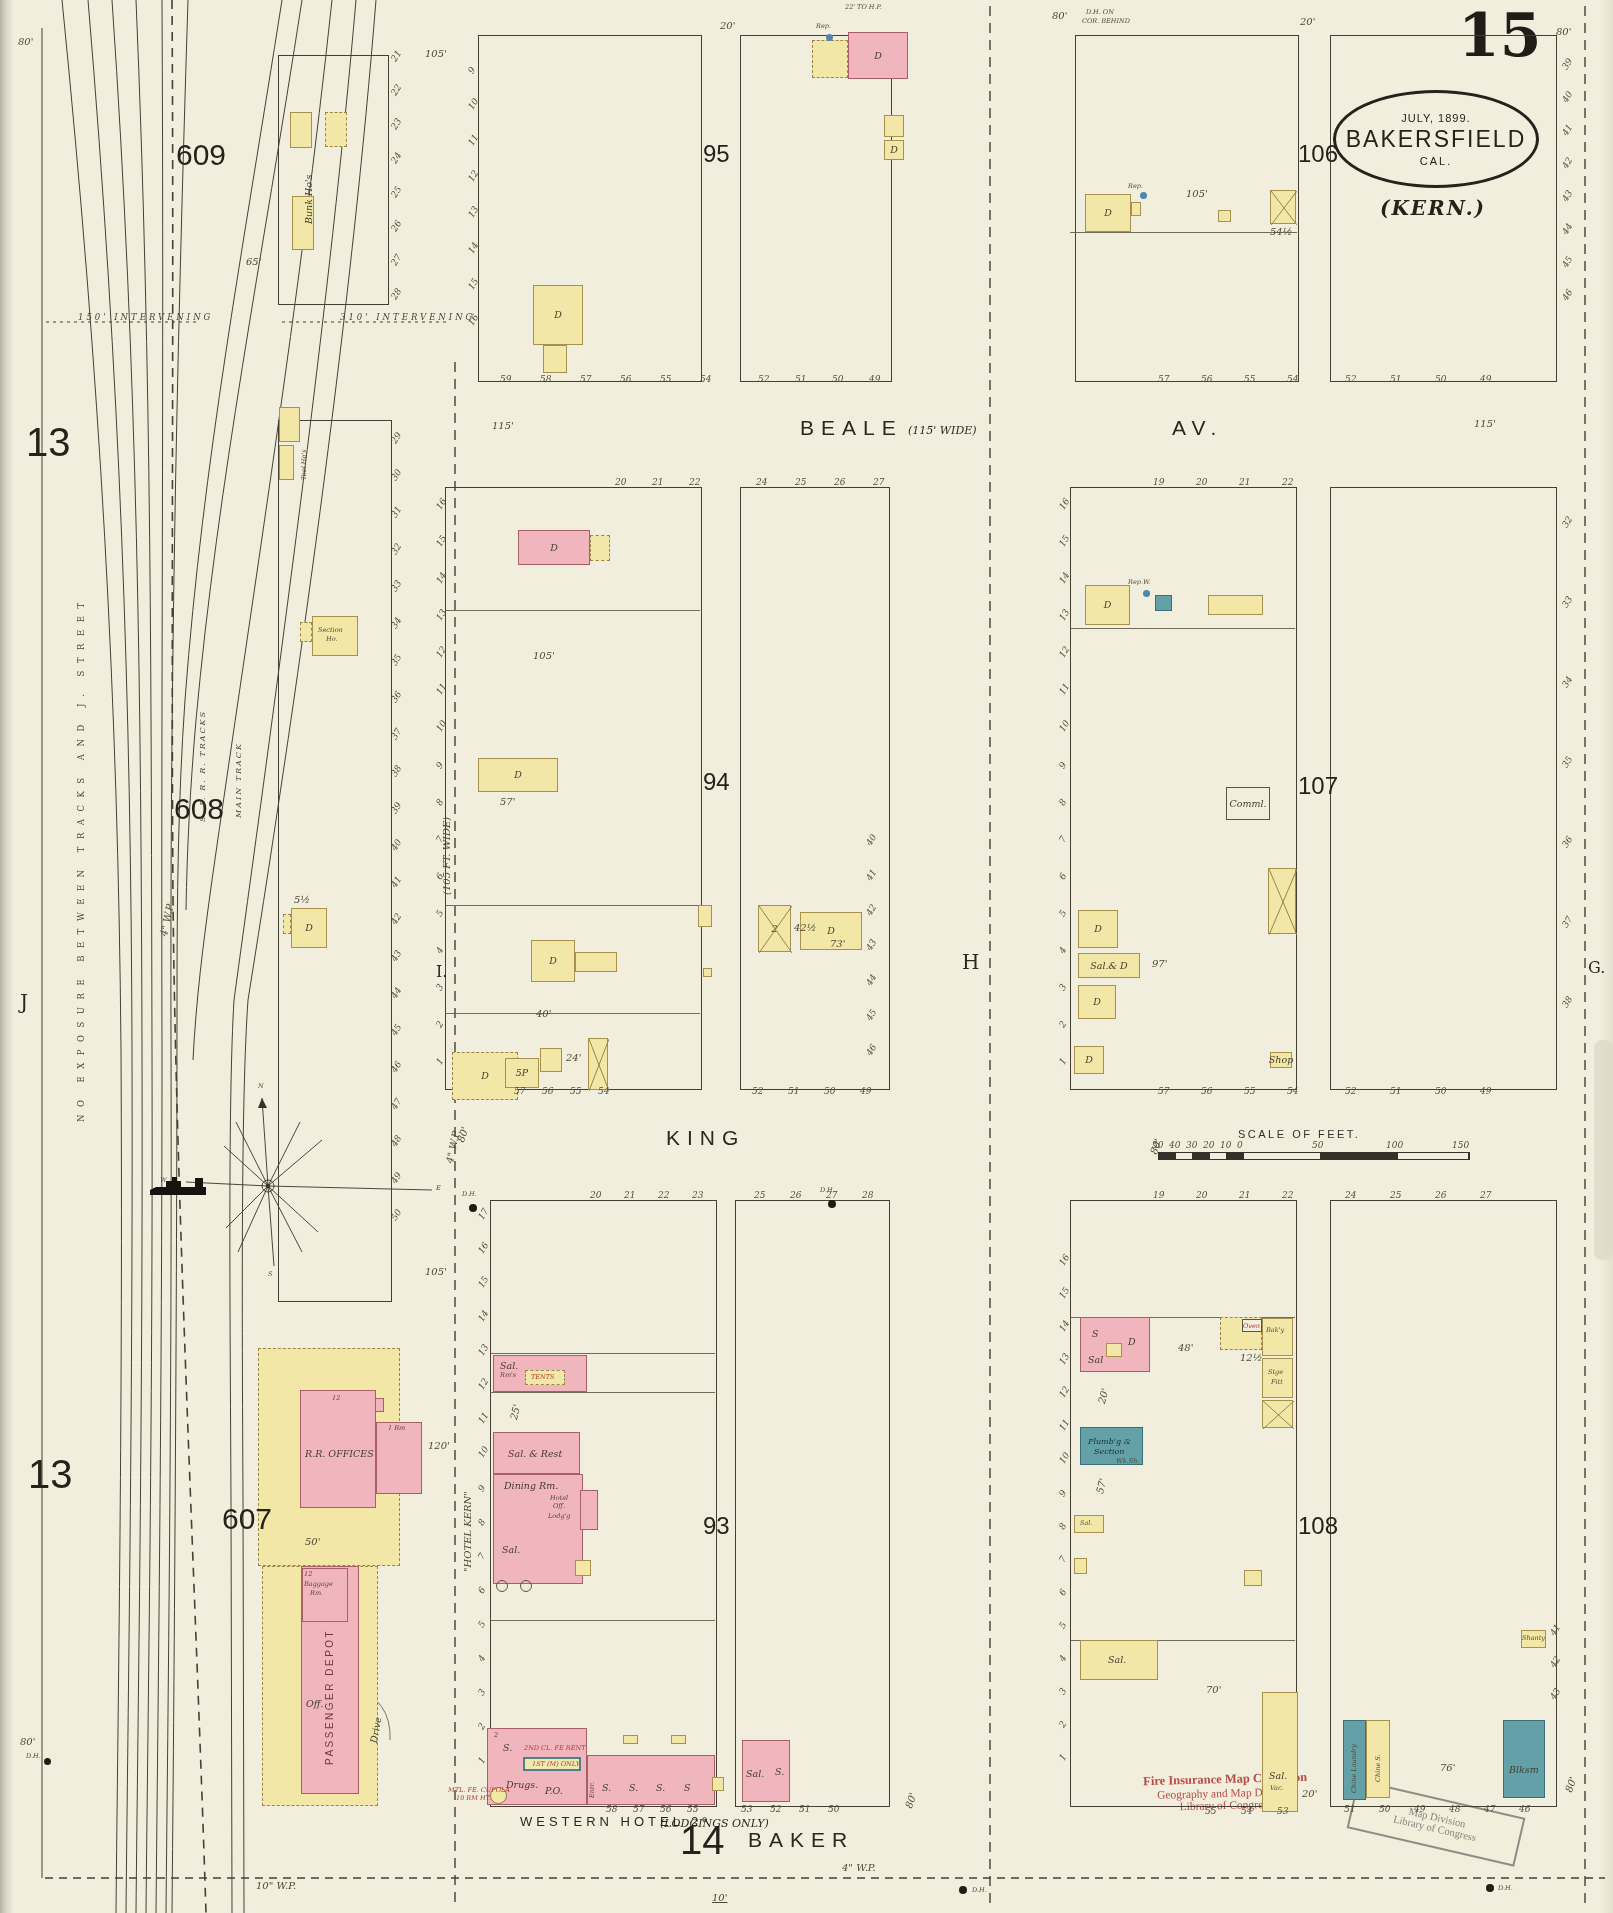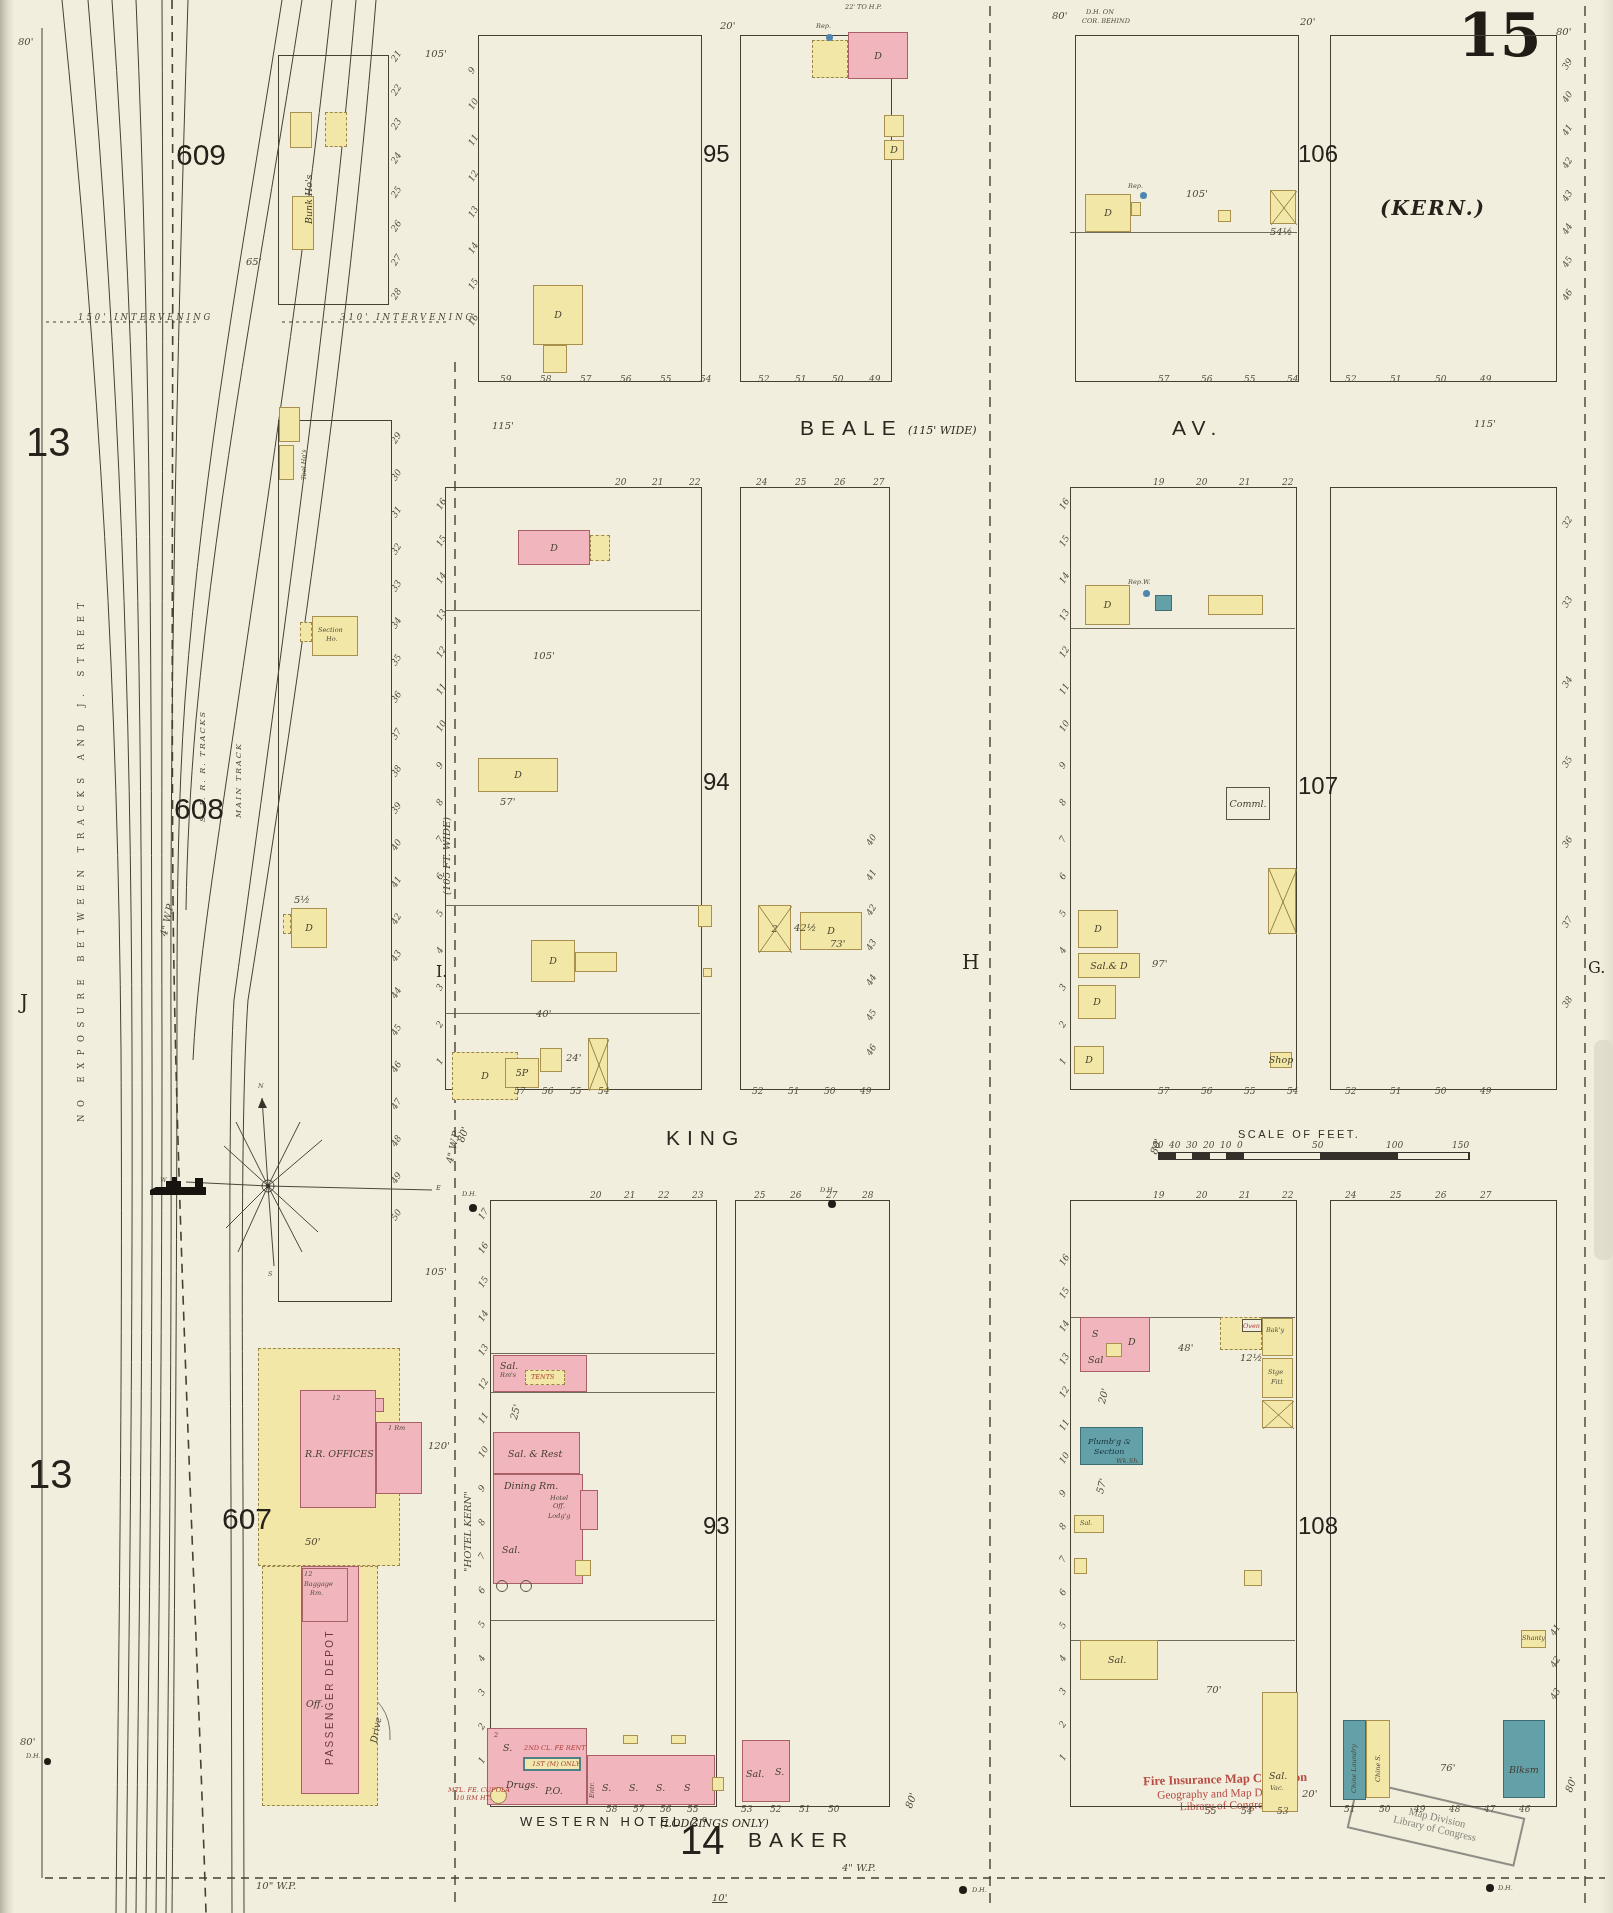"JULY, 1899." div { html: none -> <div> <div>JULY, 1899.</div> <div>BAKERSFIELD</div> <div>CAL.</div> </div> }
